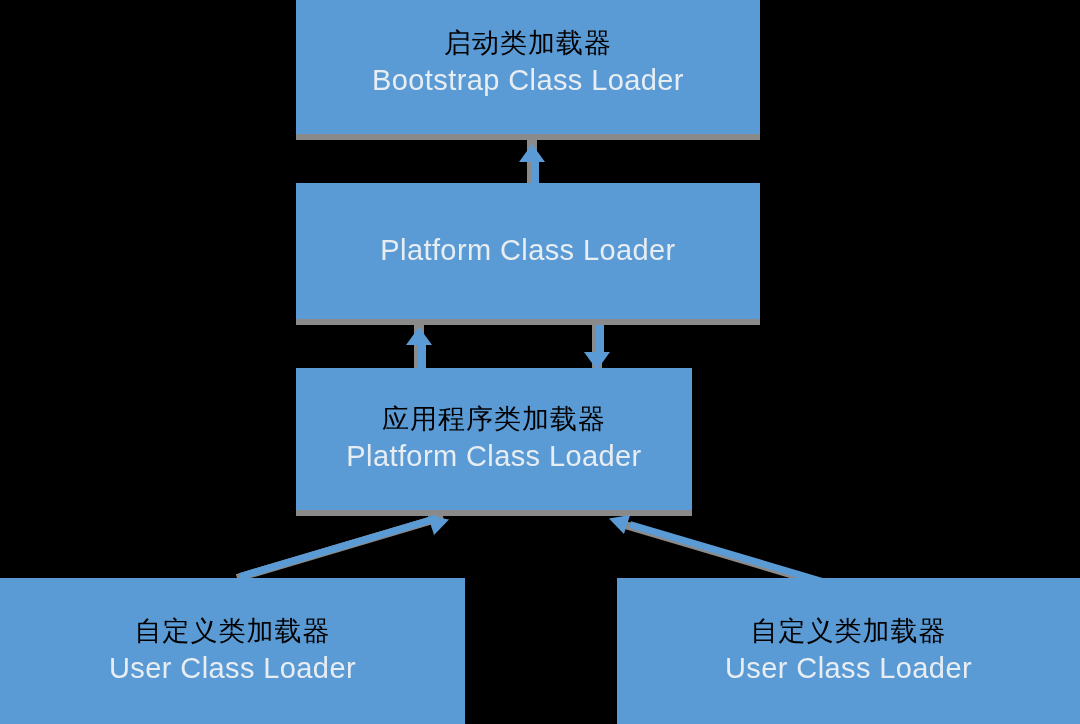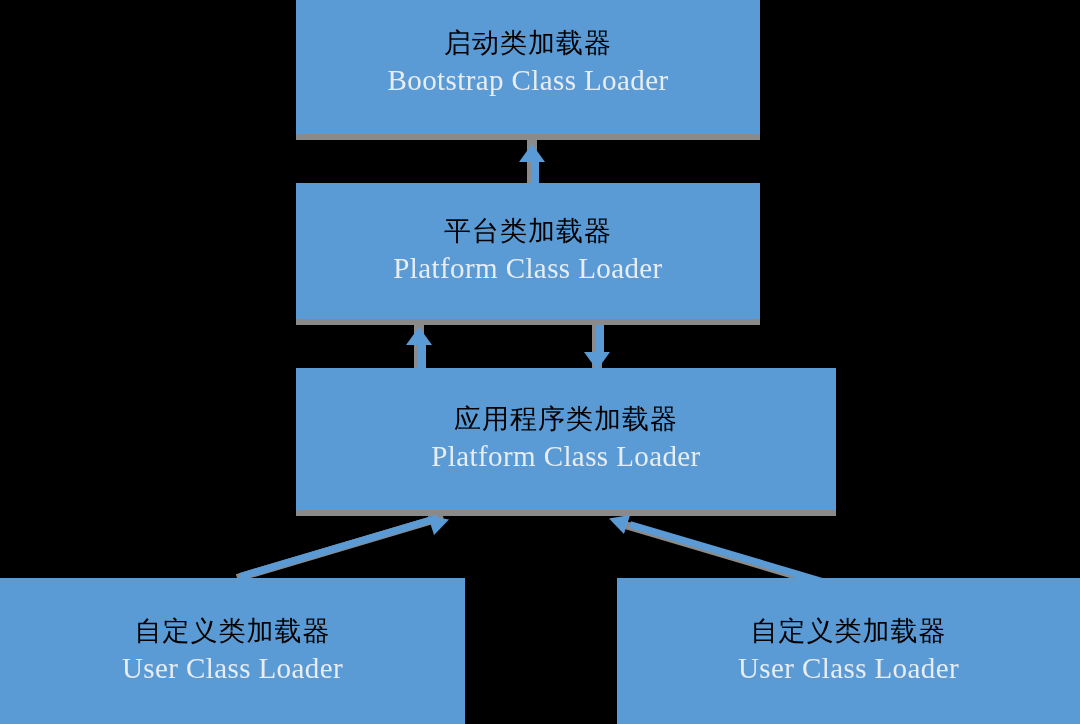"Bootstrap Class Loader" .node-label-en { font-family: Liberation Serif, serif -> none }
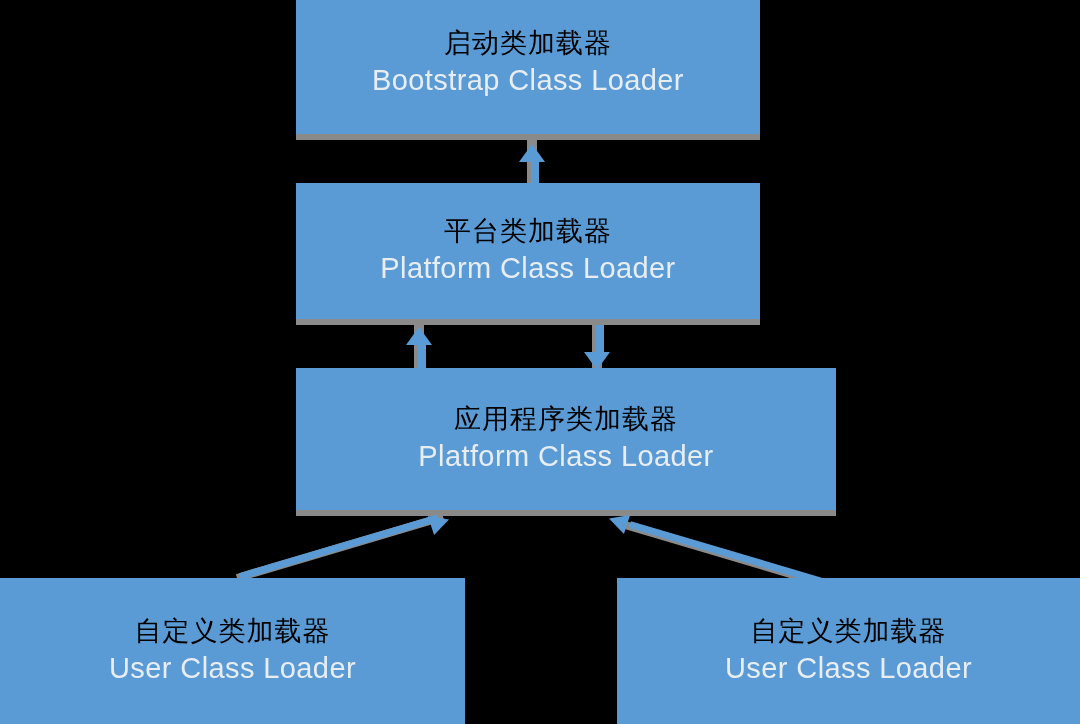"平台类加载器" div.node-label-cn { html: <div>平台类加载器</div> -> none }
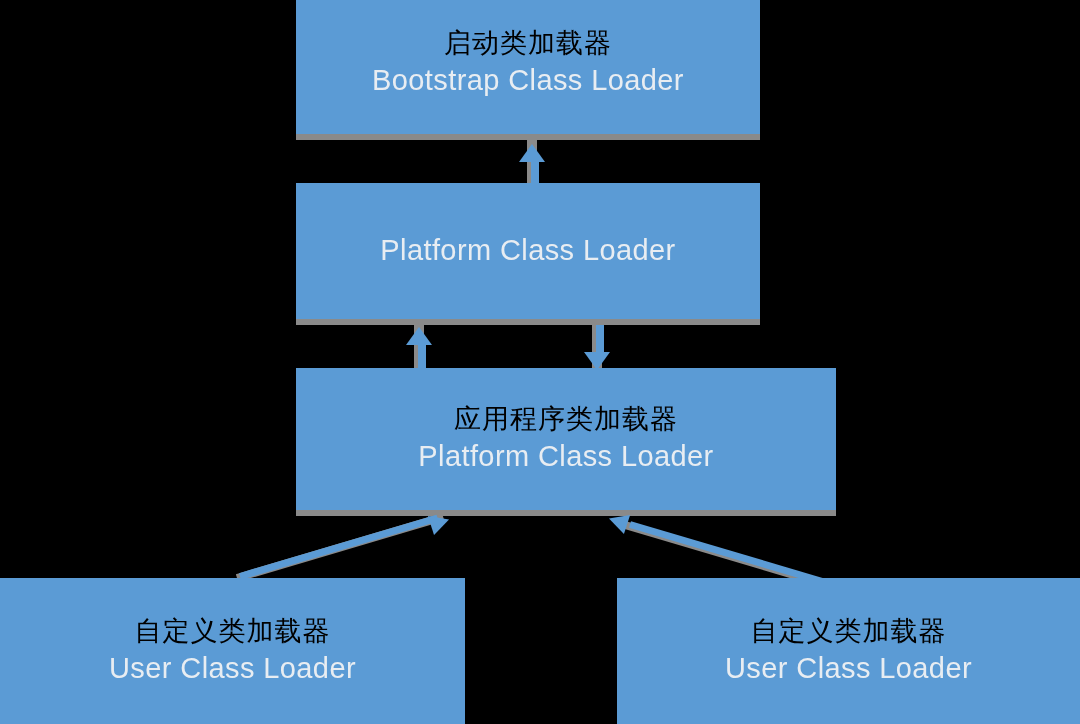"应用程序类加载器" #node-application { width: 540px -> 396px }
